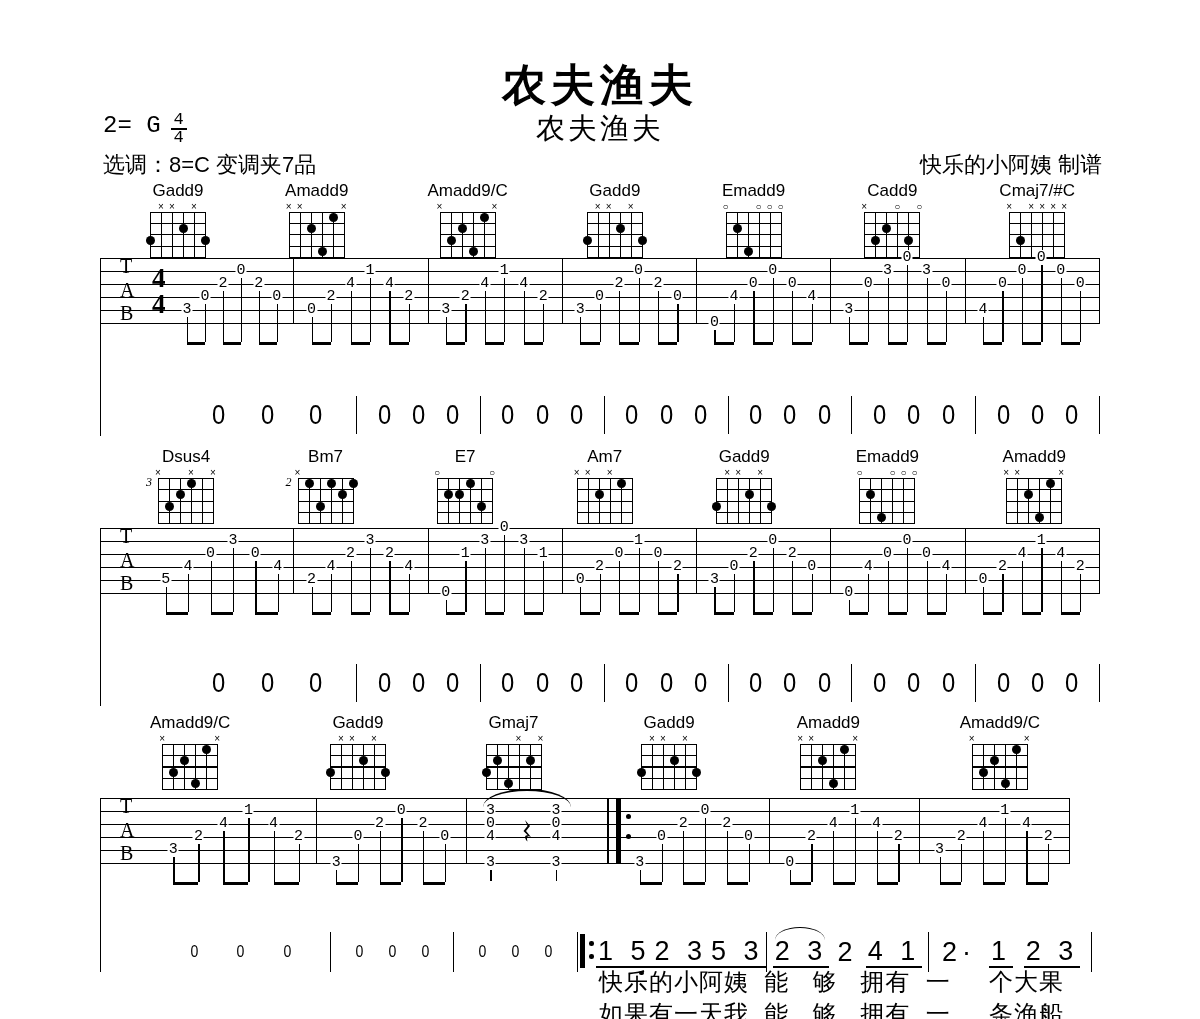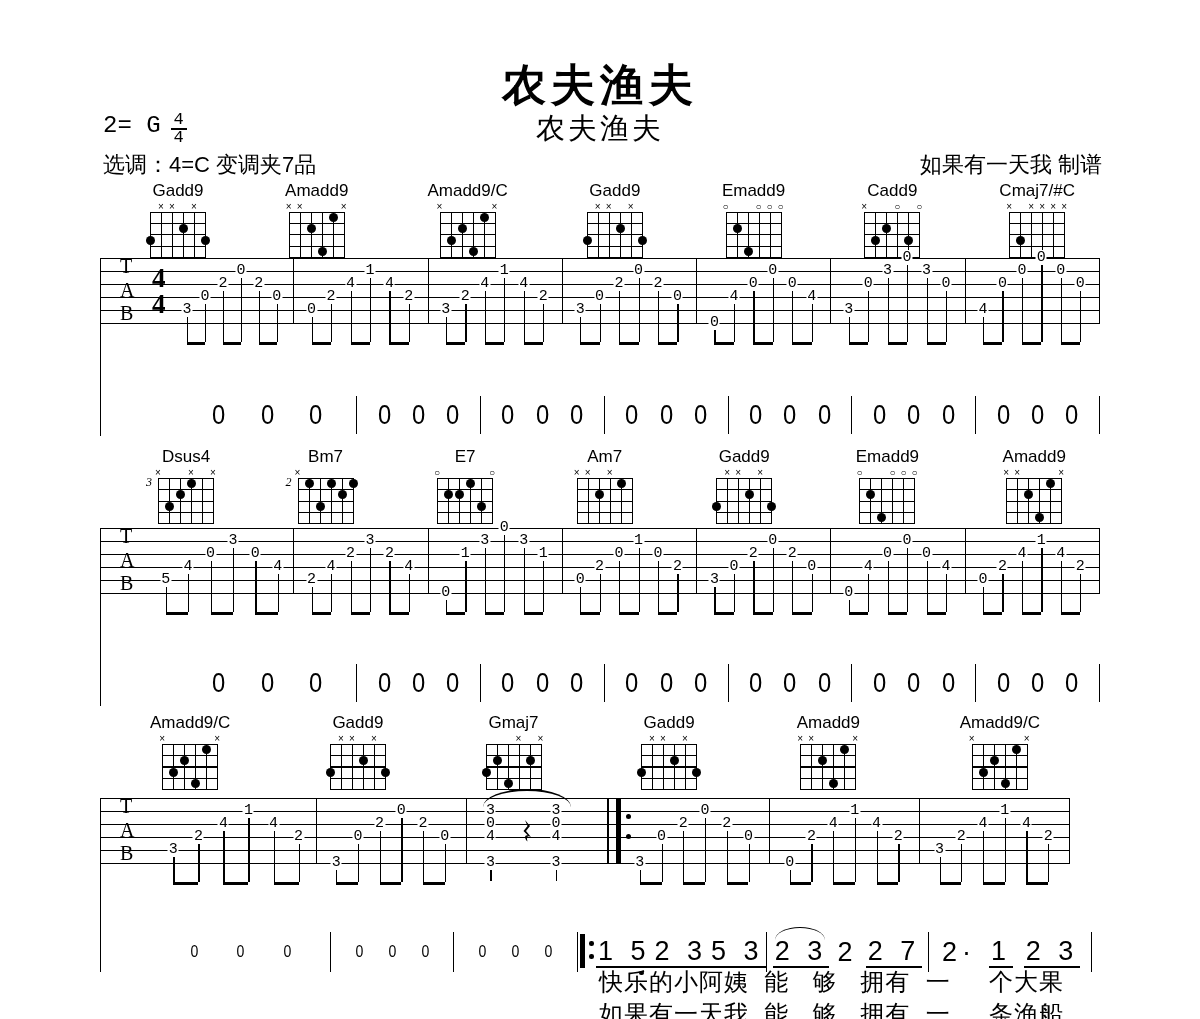"选调：4=C 变调夹7品" div.tuneline { text: 4 -> 8 }
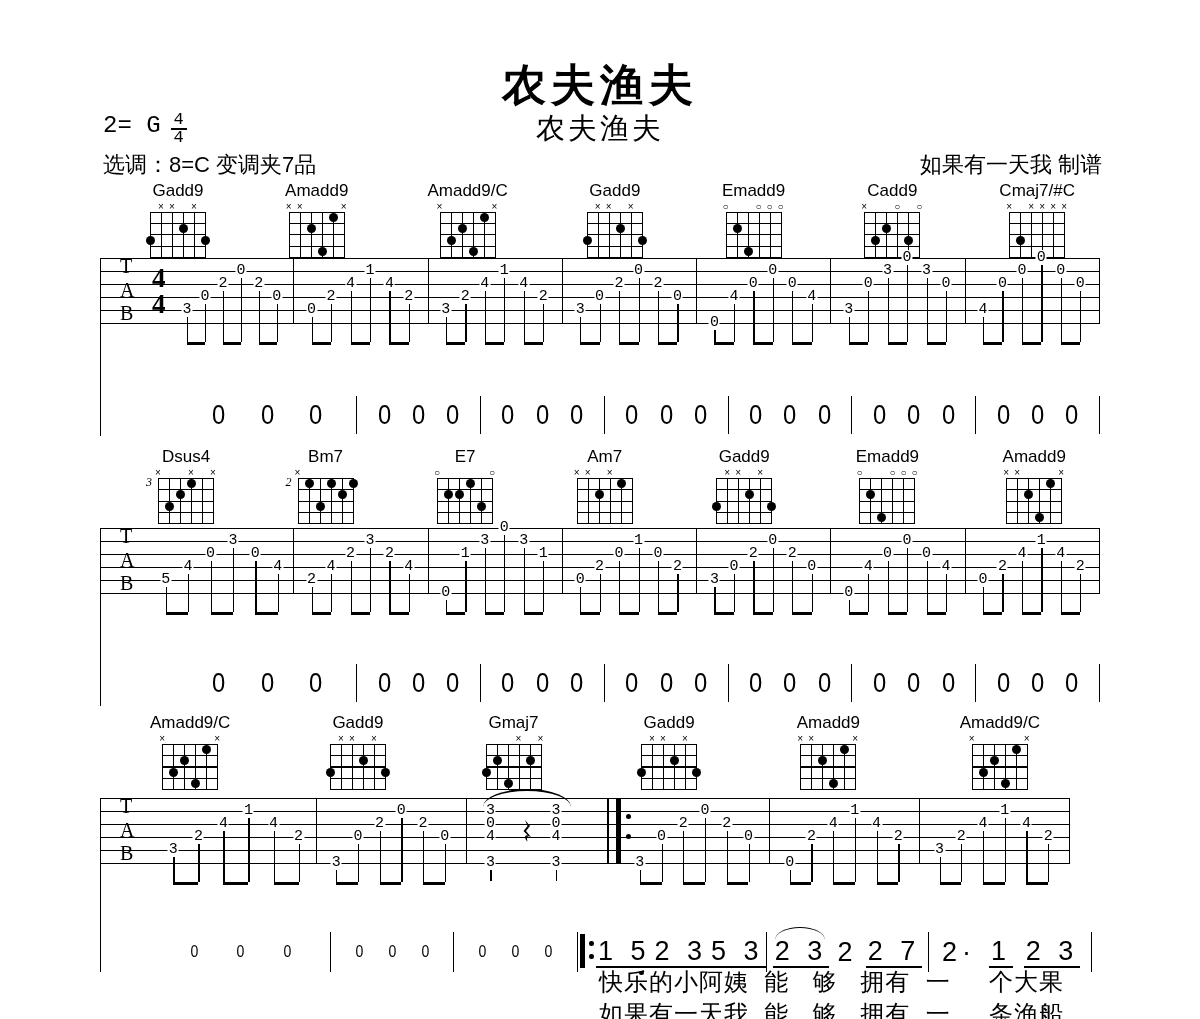"如果有一天我 制谱" div.credit { text: 如果有一天我 -> 快乐的小阿姨 }
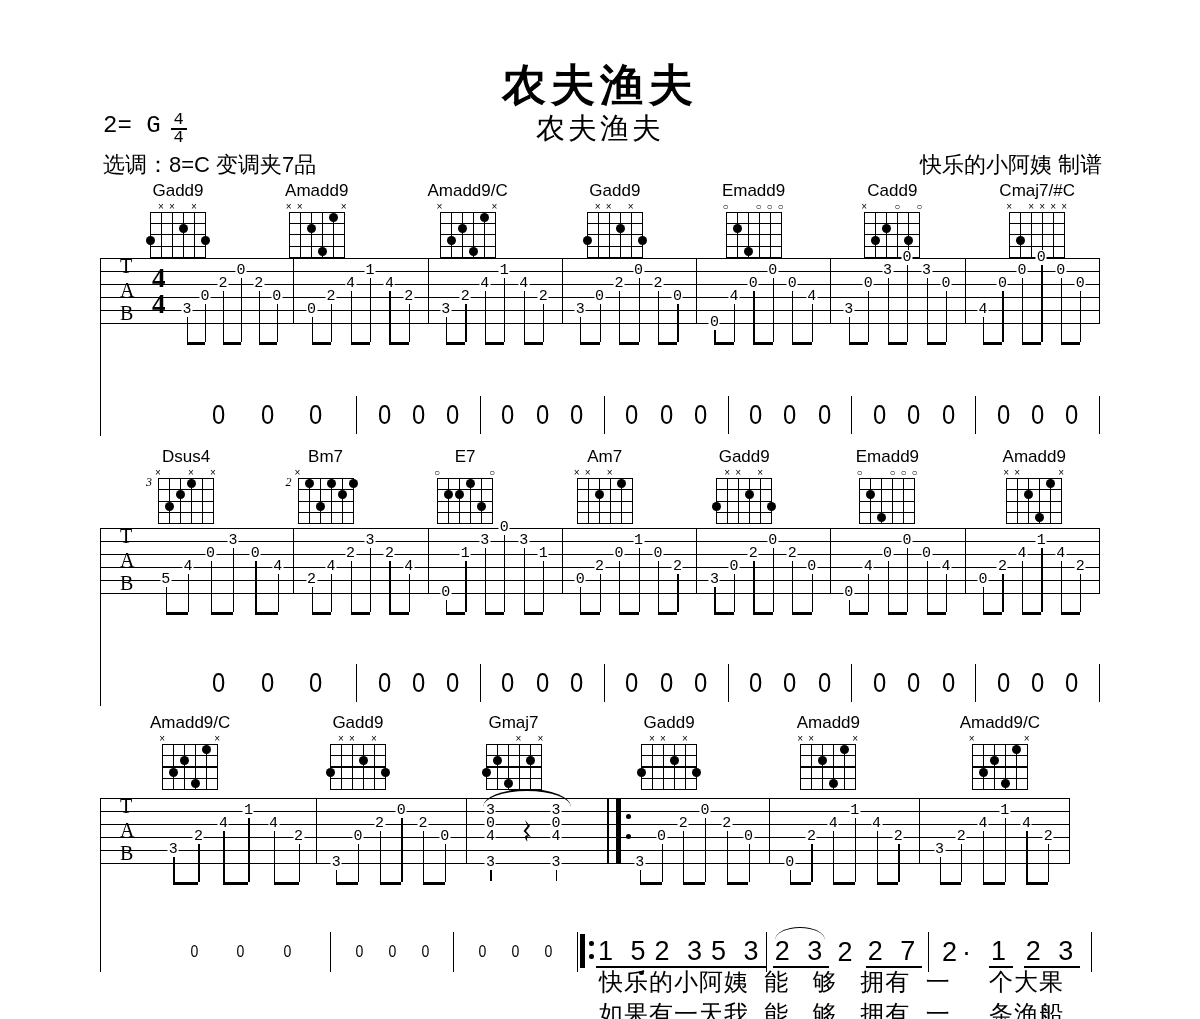"2 7" span.grp { text: 2 7 -> 4 1 }
